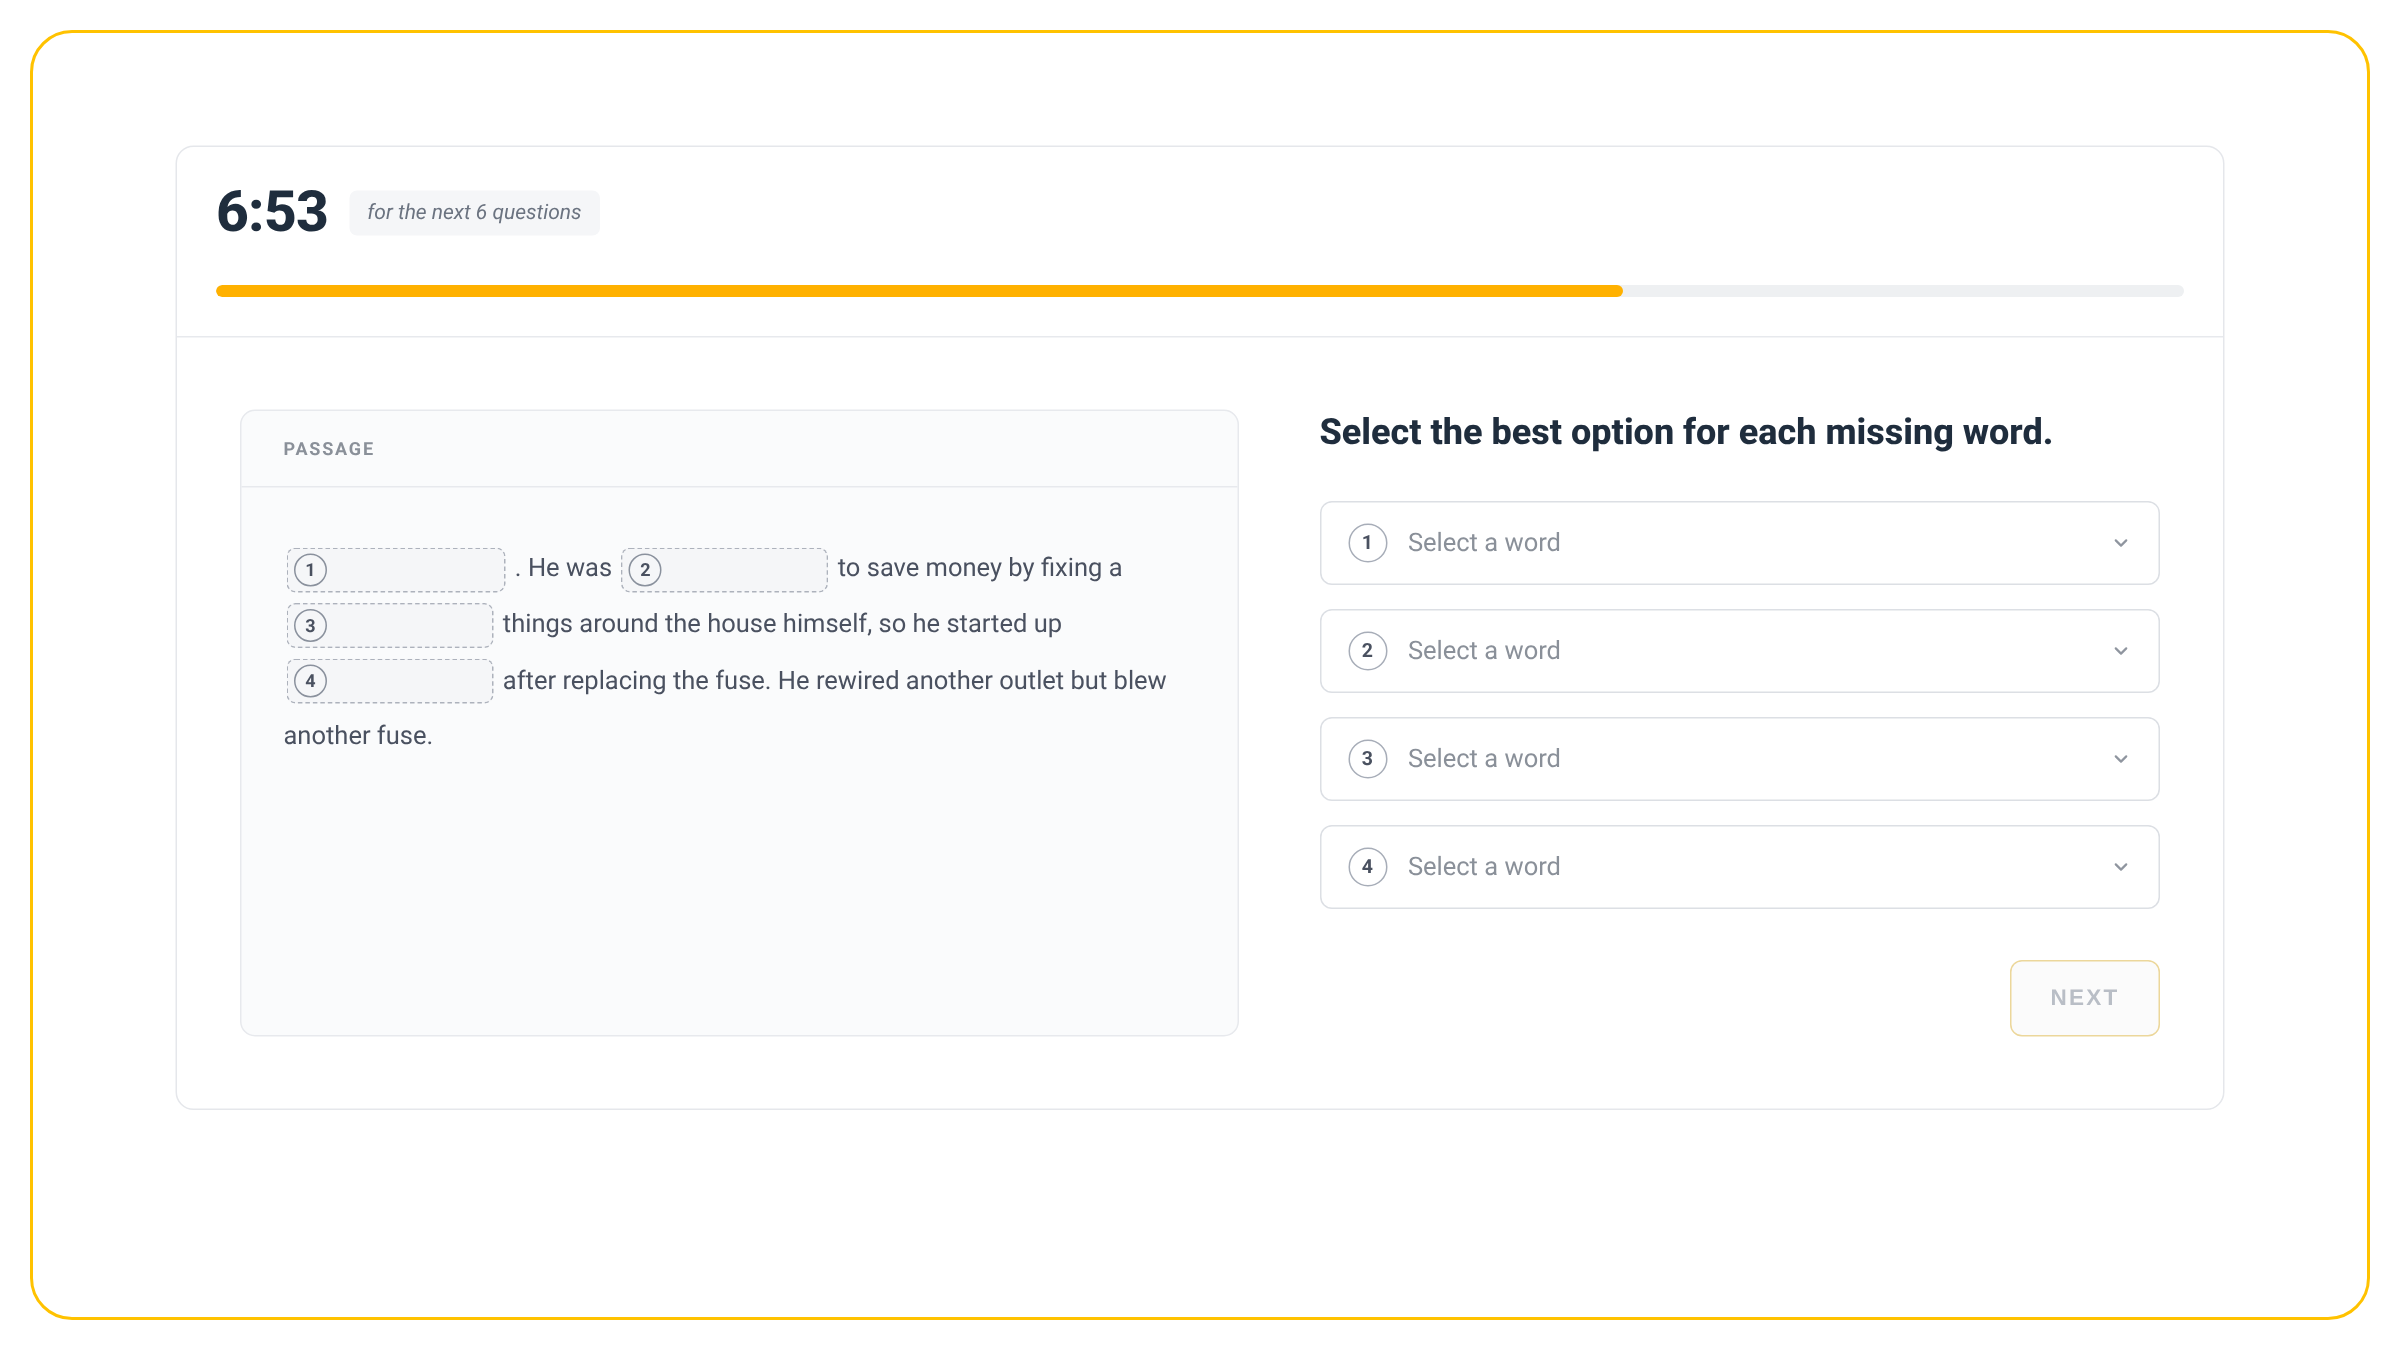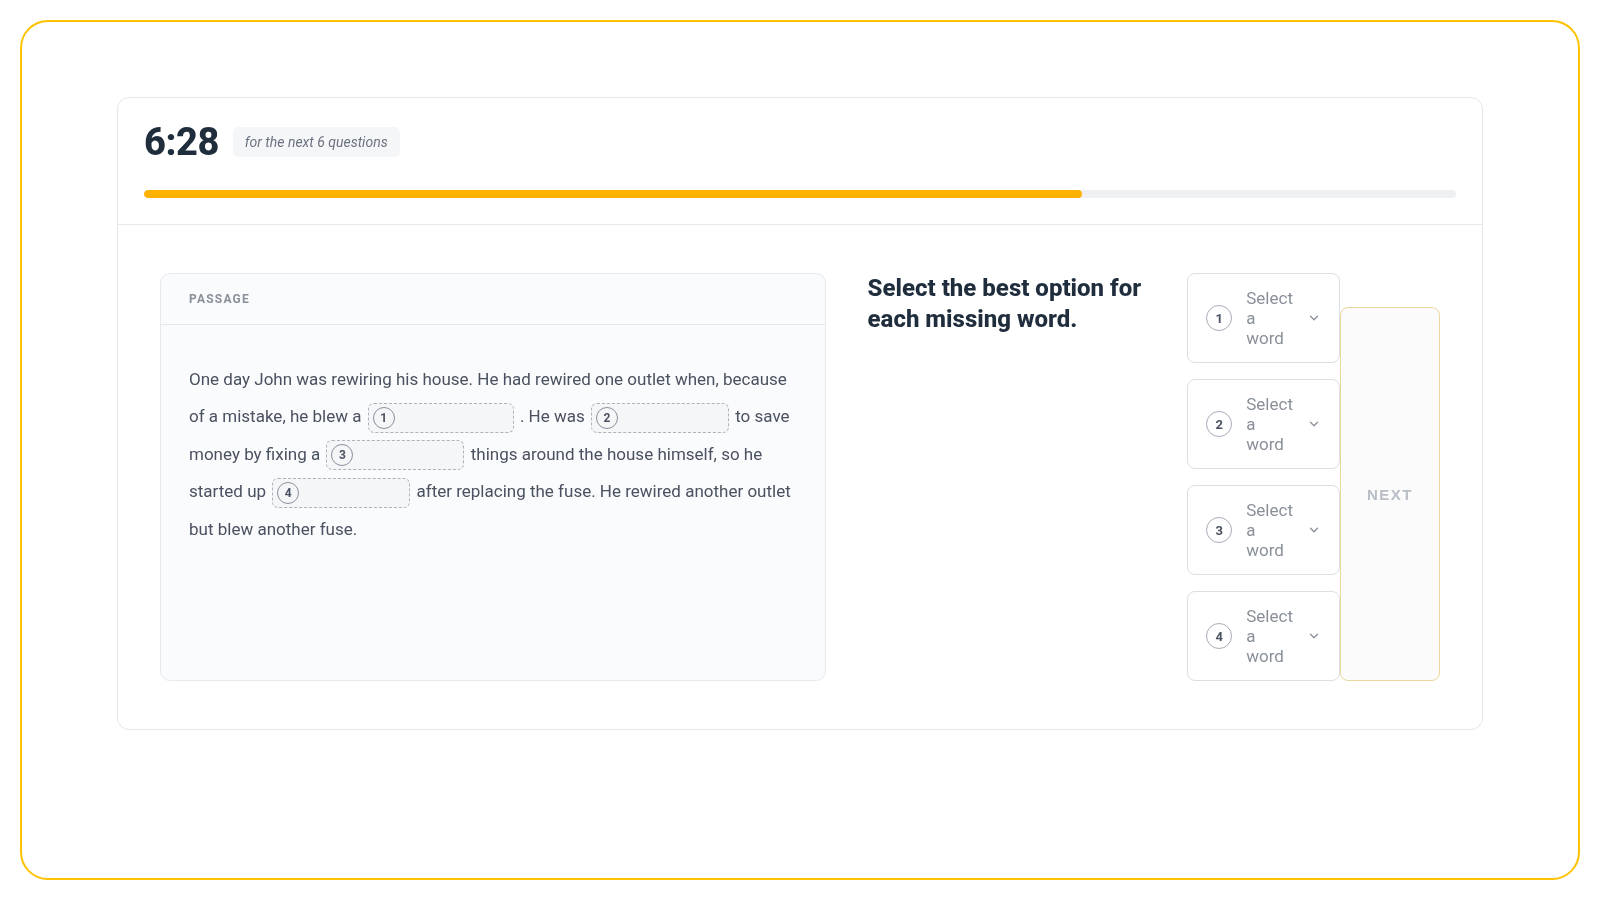"6:28" div.timer { text: 6:28 -> 6:53 }
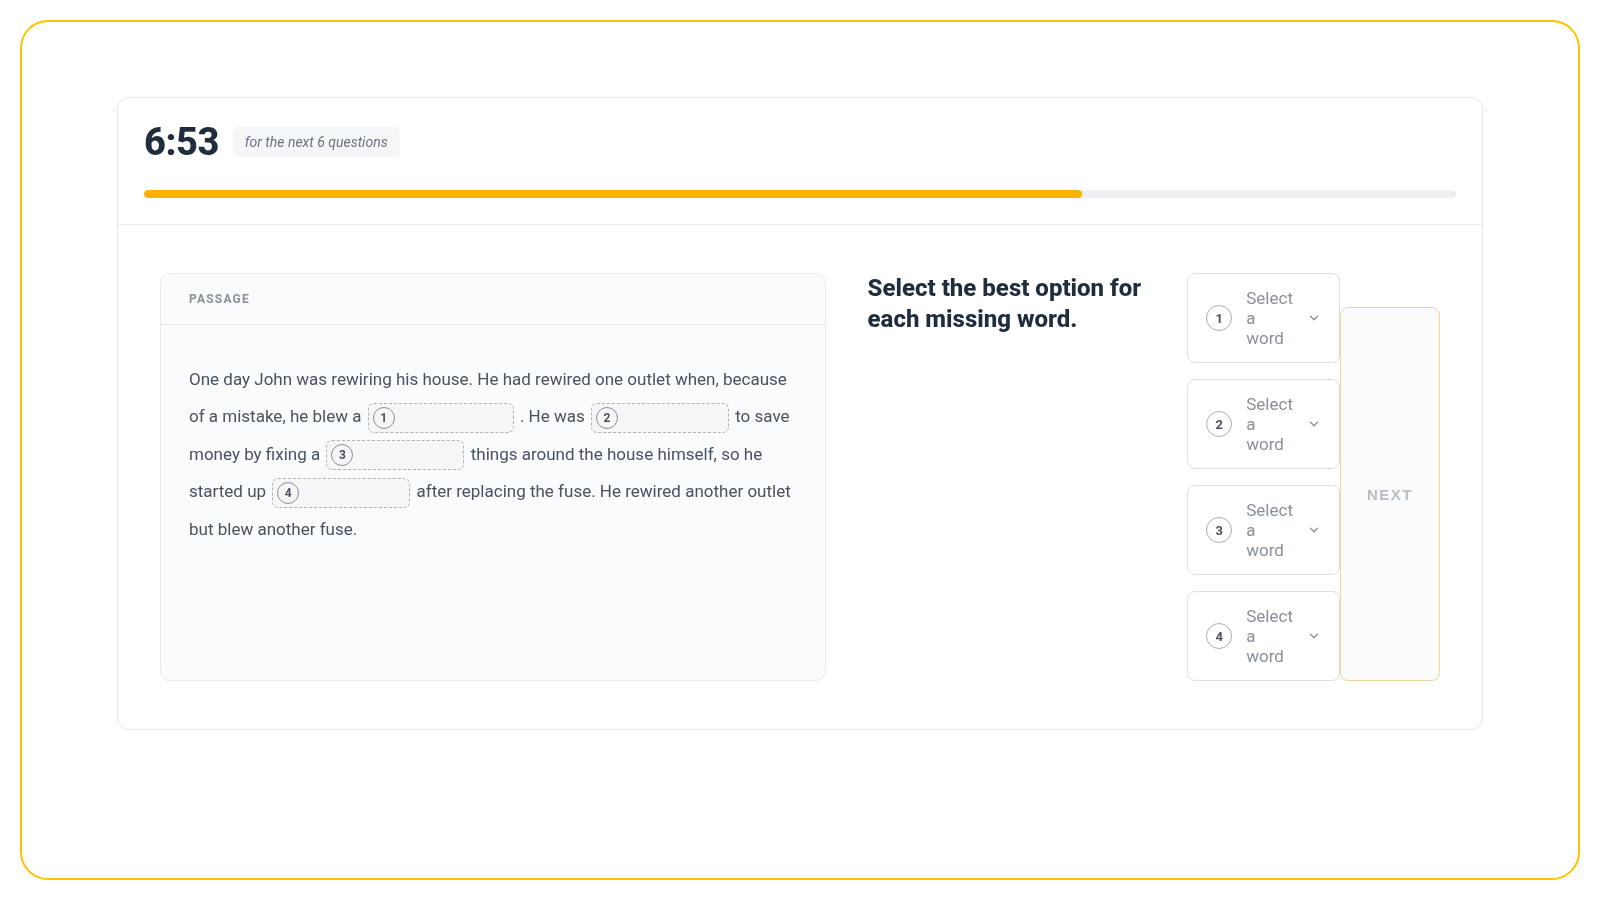"Select the best option for" .right-panel { flex-direction: row -> column; margin-left: none -> 12px }
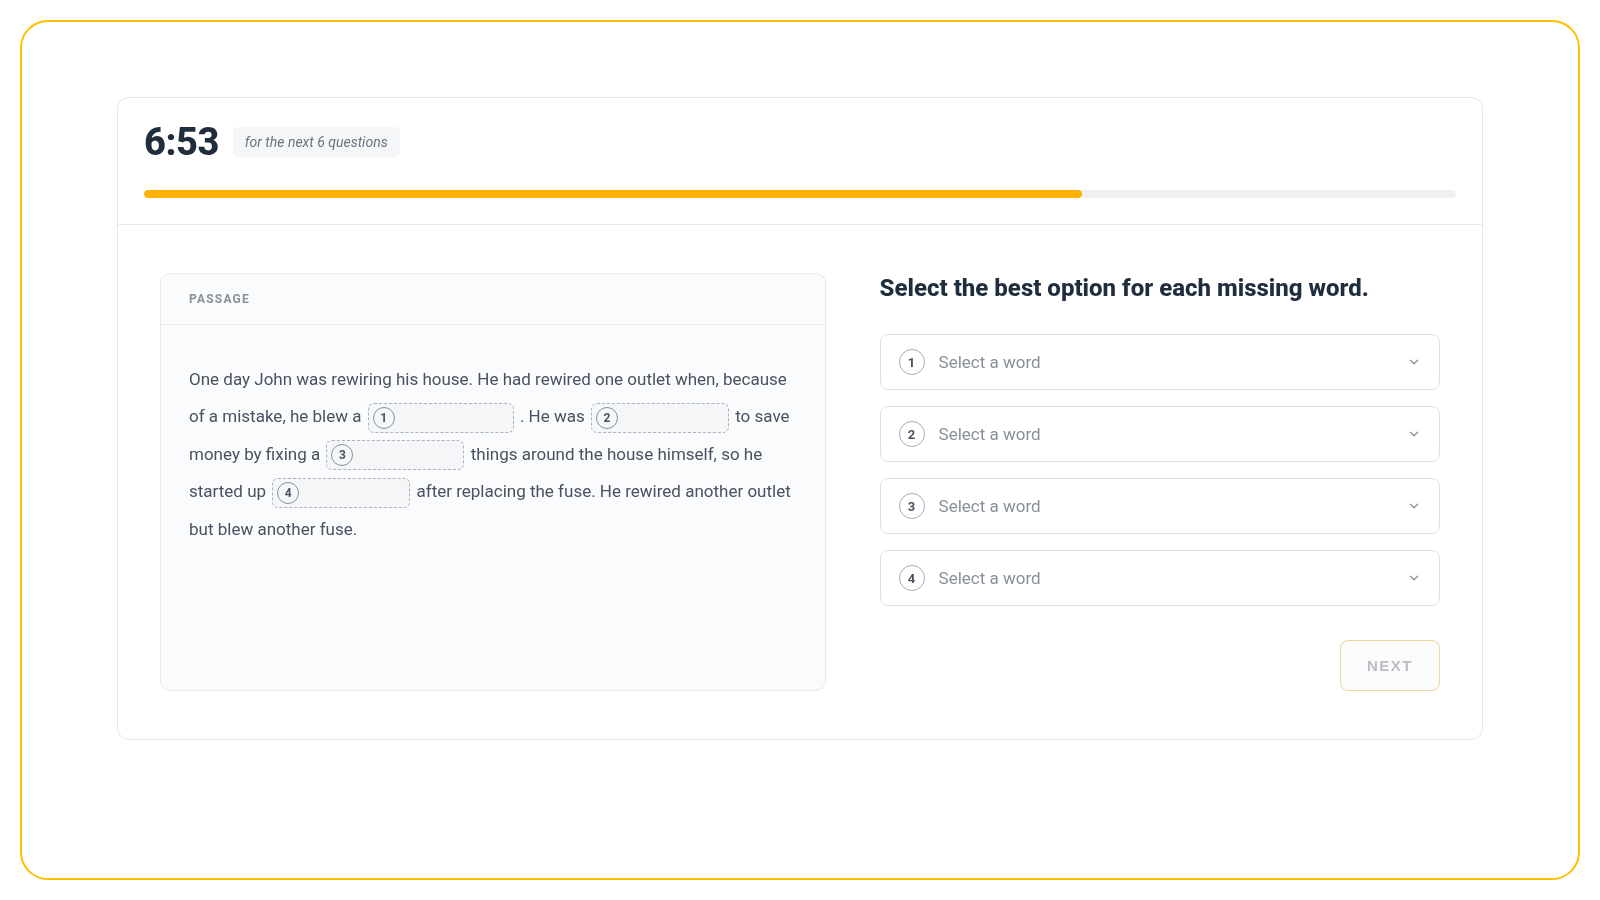"One day John was rewiring" span { html: <span>One day John was rewiring his house. He had rewired one outlet when, because of a mistake, he blew a </span> -> none }
